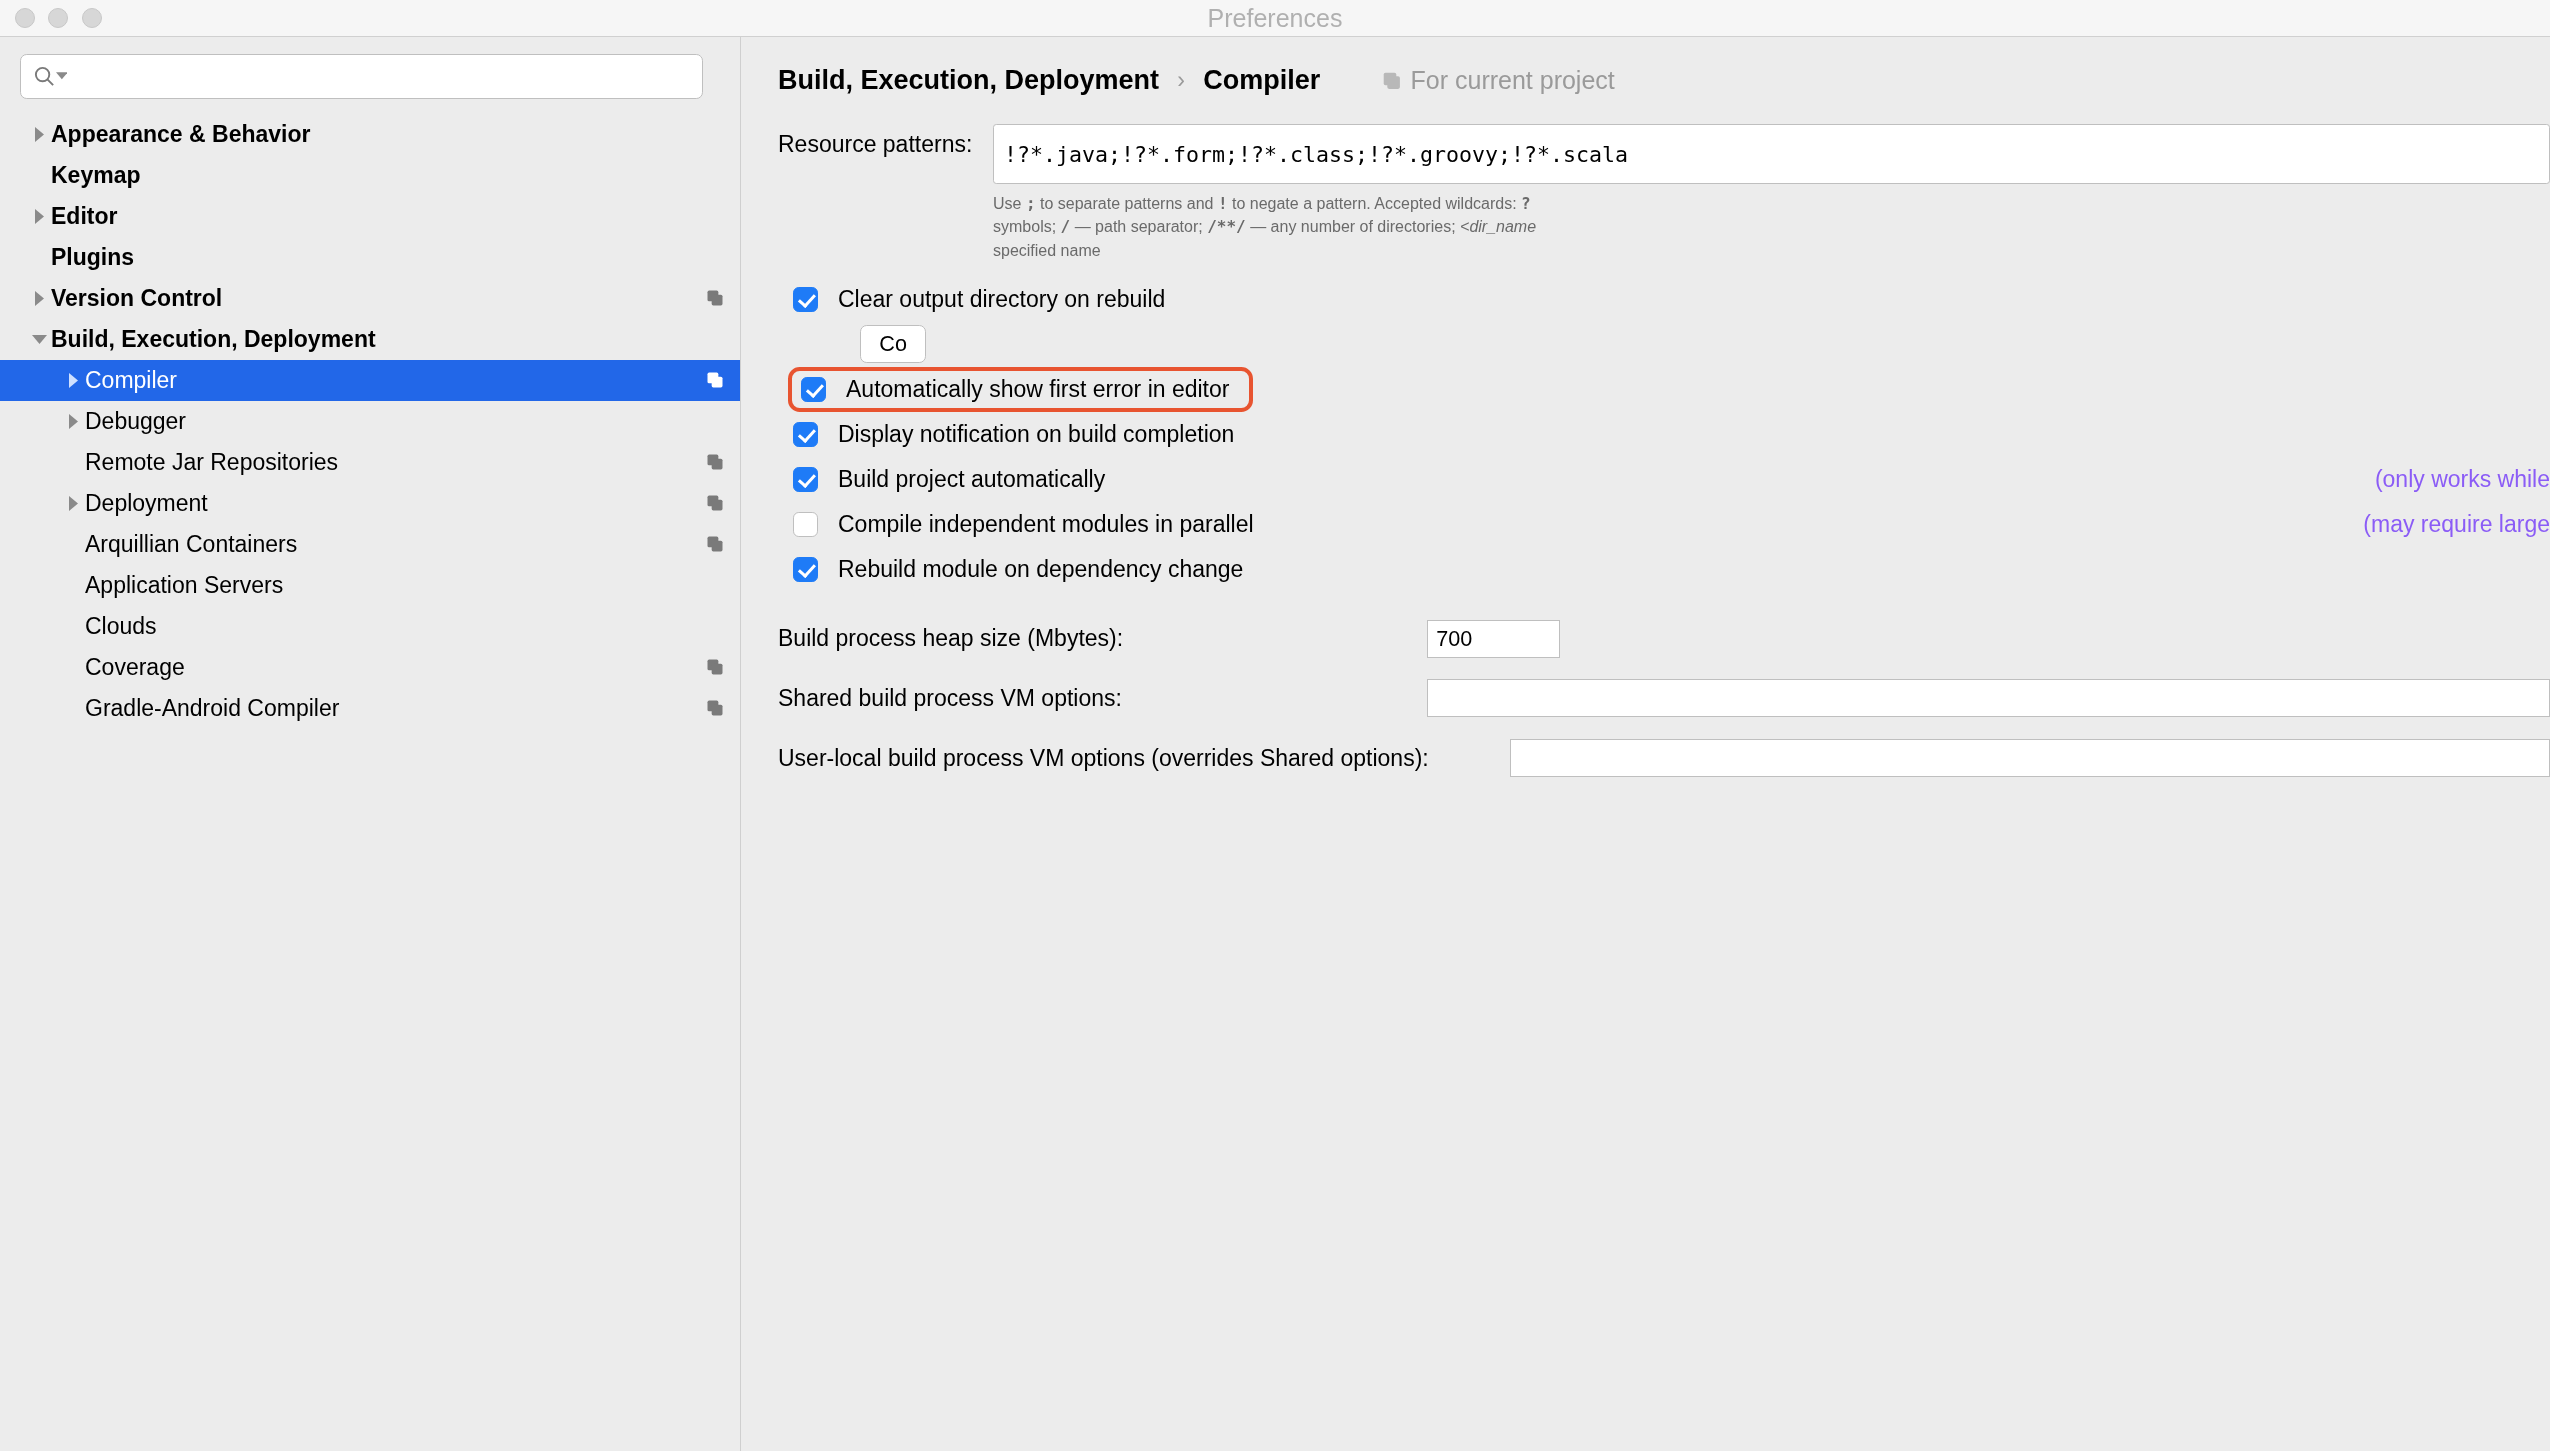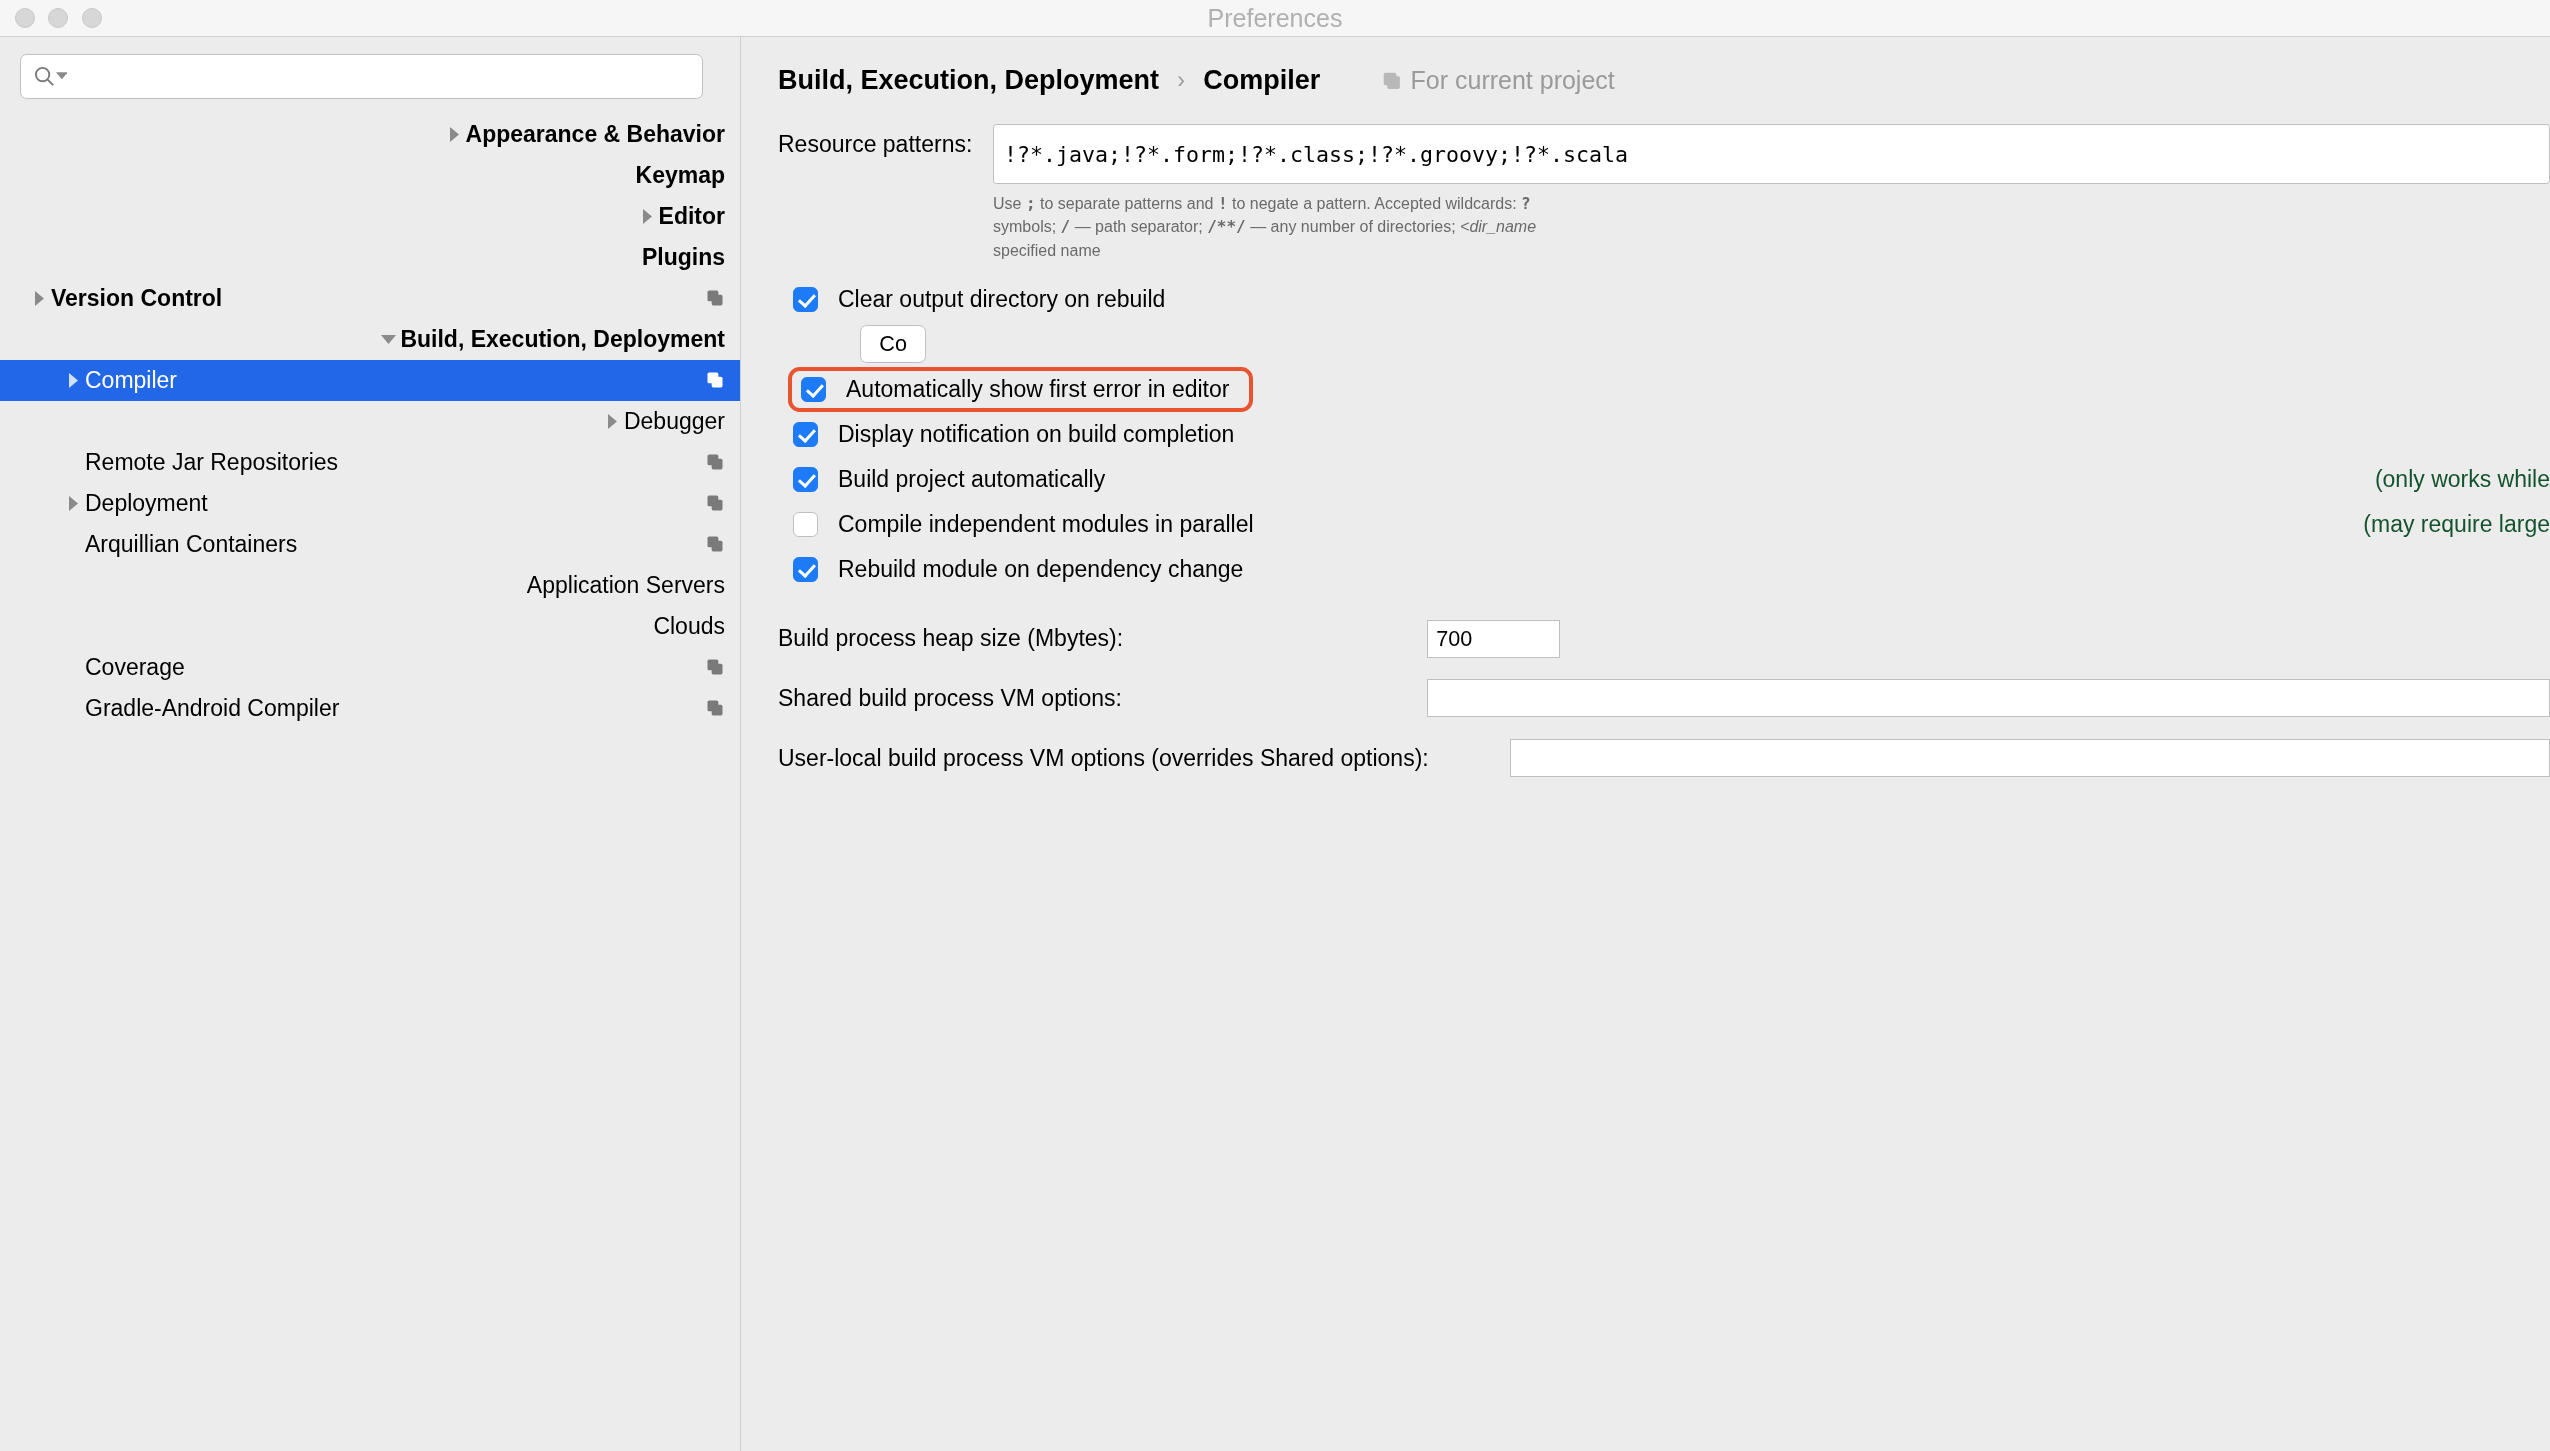"Appearance & Behavior" .tree-item { justify-content: flex-end -> none }
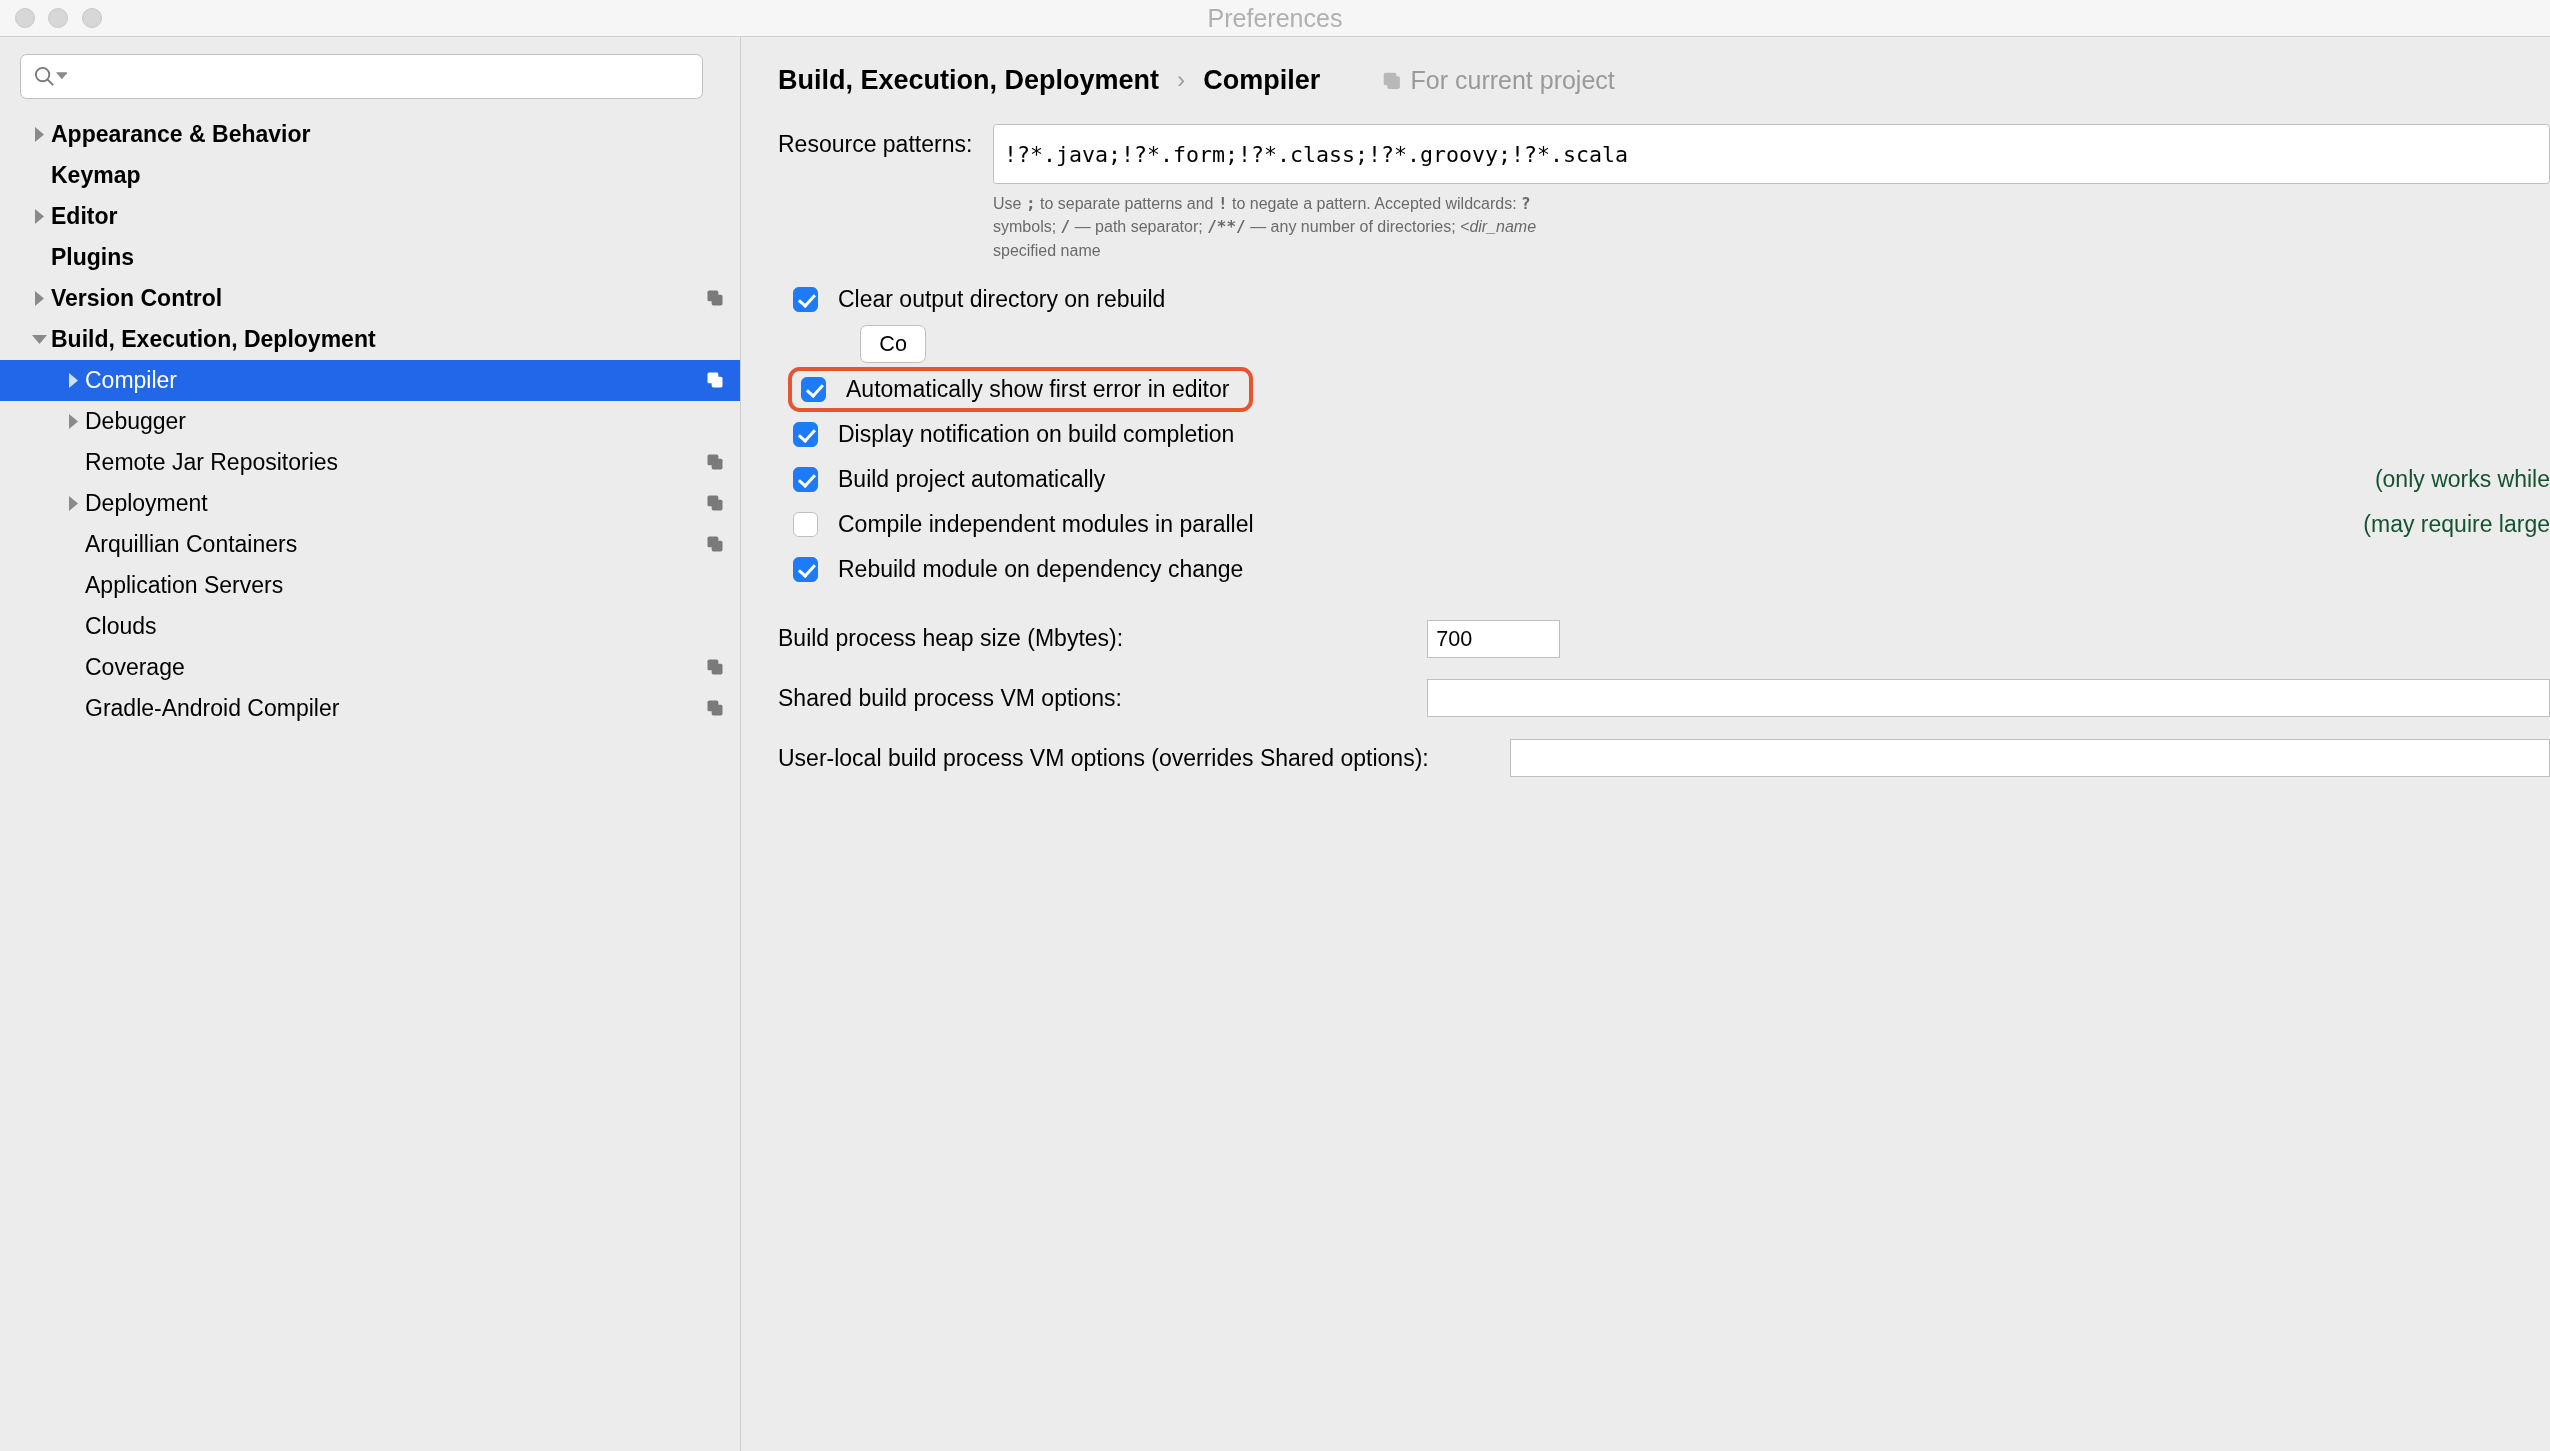"(only works while" .cb-suffix { color: #14532d -> #8b5cf6 }
